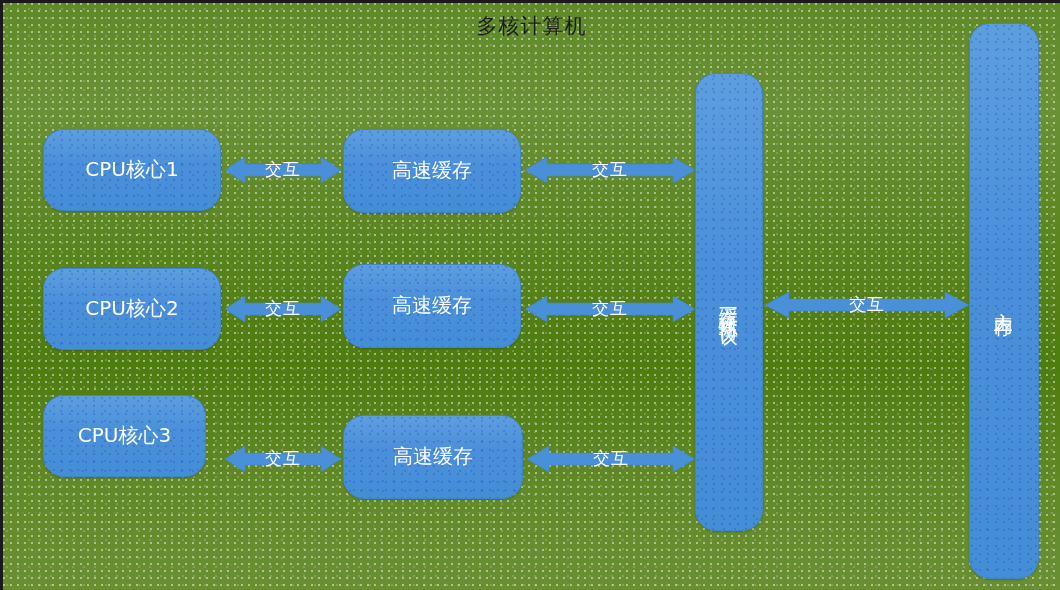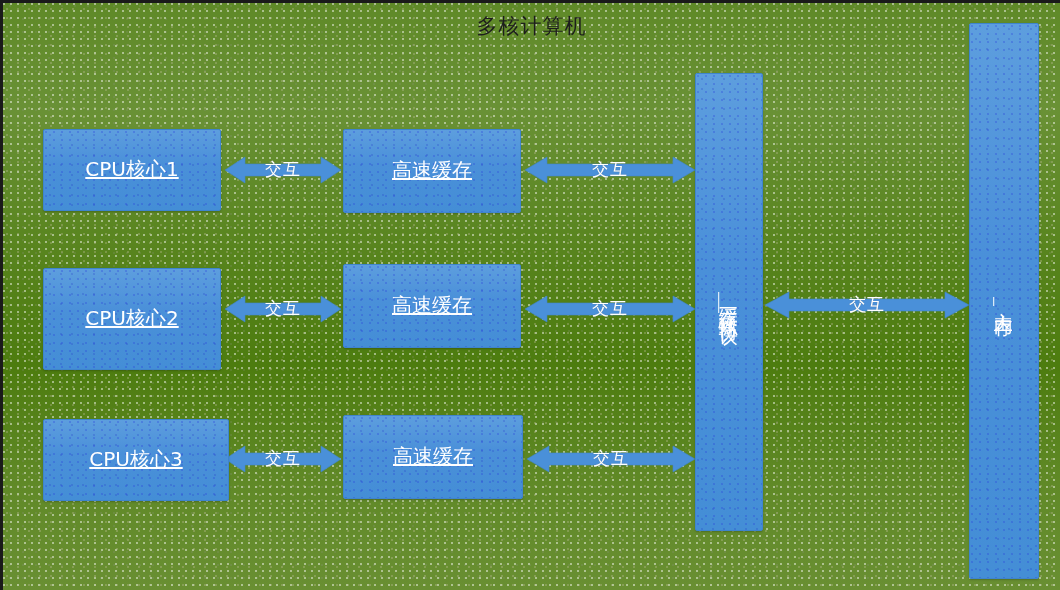"CPU核心1" .node { border-radius: 2px -> 21px; text-decoration: underline -> none }
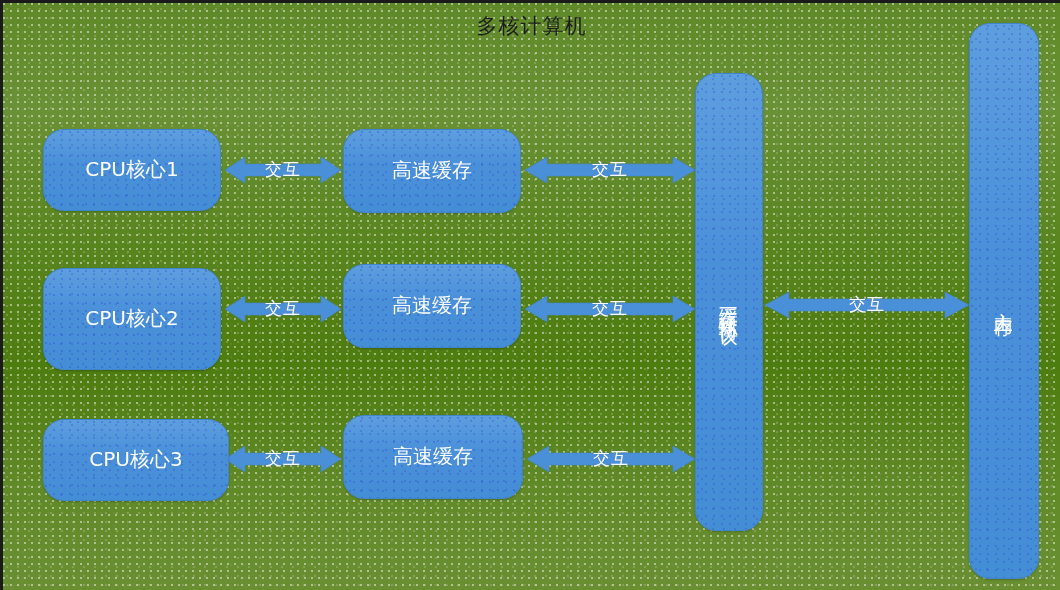"CPU核心2" div.node { height: 102px -> 82px }
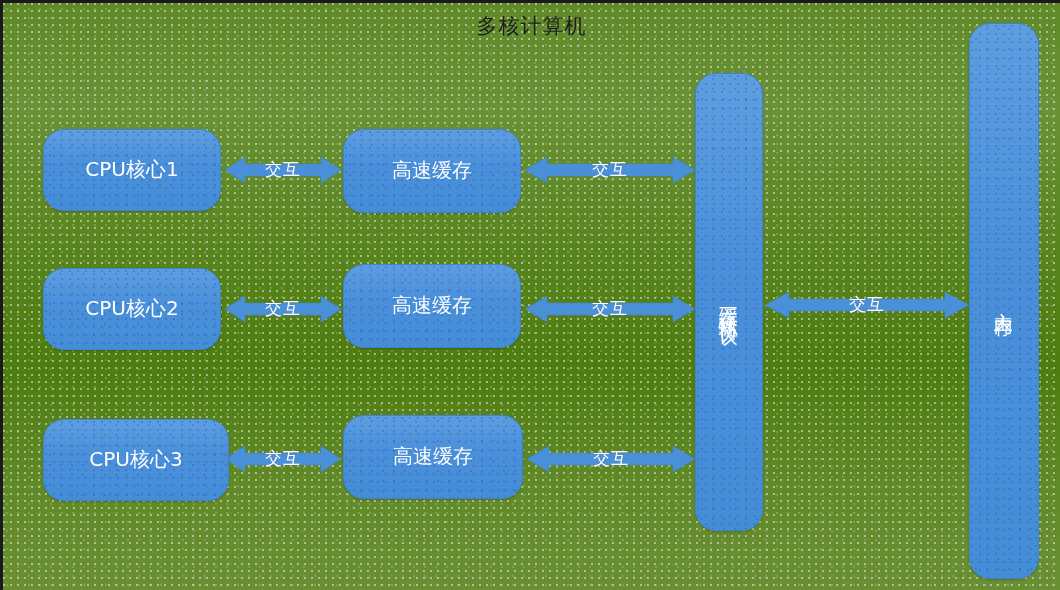"CPU核心3" div.node { top: 416px -> 392px; width: 186px -> 163px }
